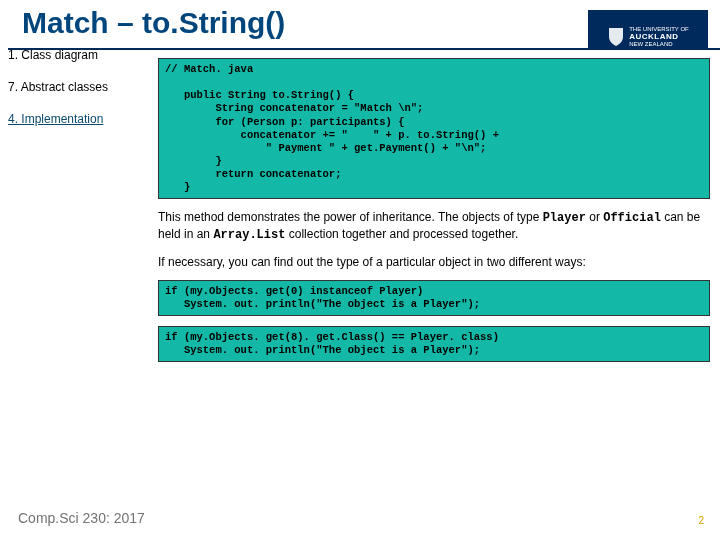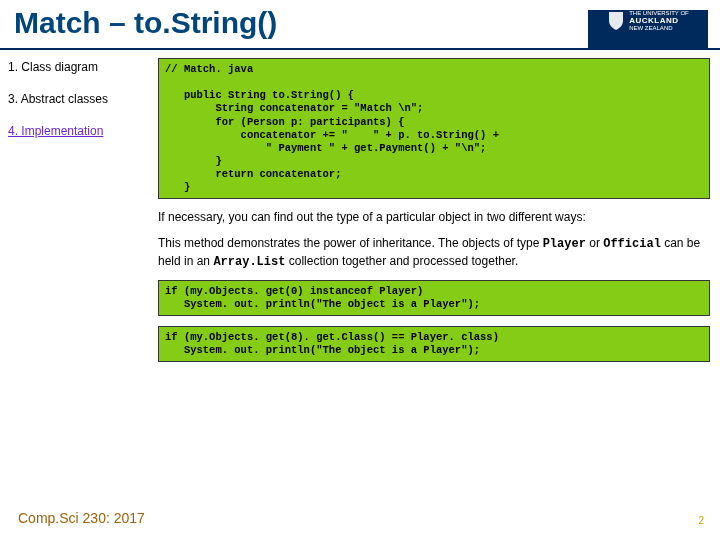"Match – to.String()" .header { margin-left: none -> 8px }
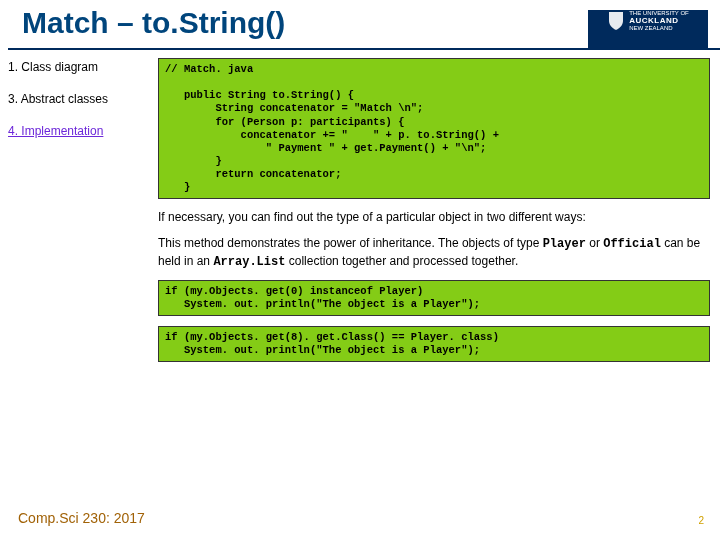"AUCKLAND" .logo { align-items: flex-start -> flex-end }
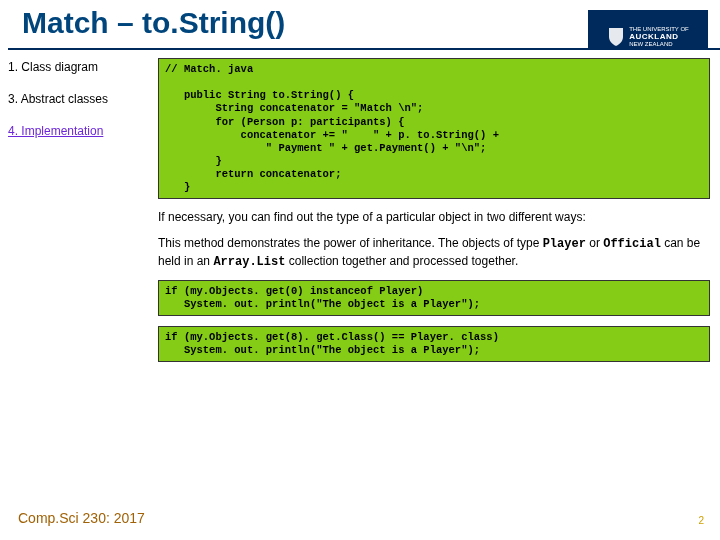"1. Class diagram" .sidebar { top: 56px -> 44px }
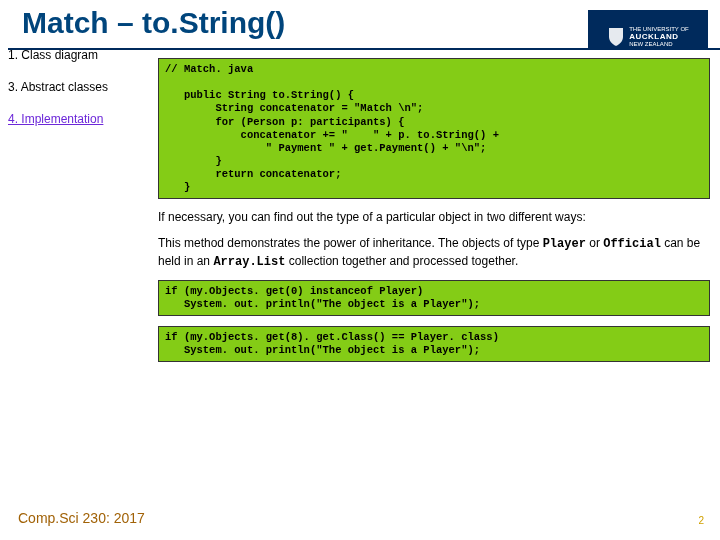"// Match. java" .codebox { background: #84cc16 -> #14b8a6 }
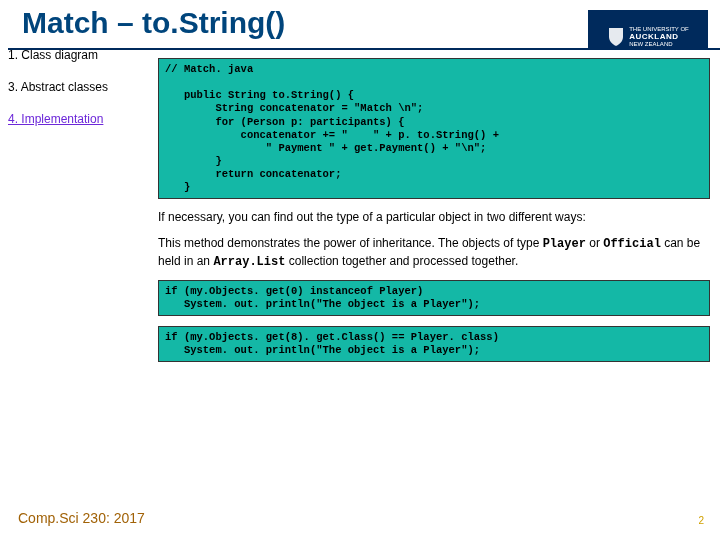"3. Abstract classes" div { text: 3 -> 7 }
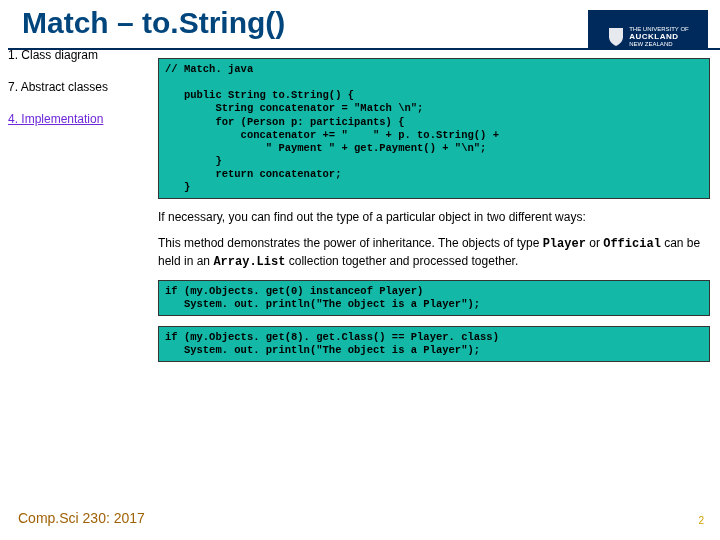"4. Implementation" .sidebar .active { color: #6d28d9 -> #0c4a6e }
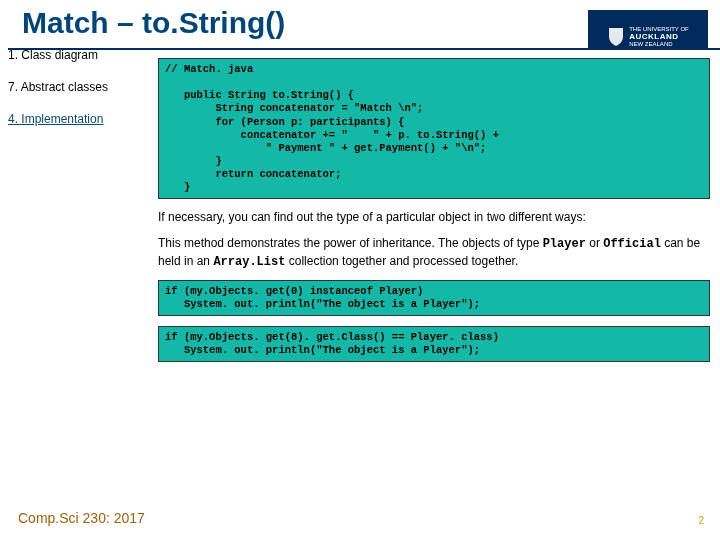"If necessary, you can find" p.para { order: before "This method demonstrates the power" -> after "This method demonstrates the power" }
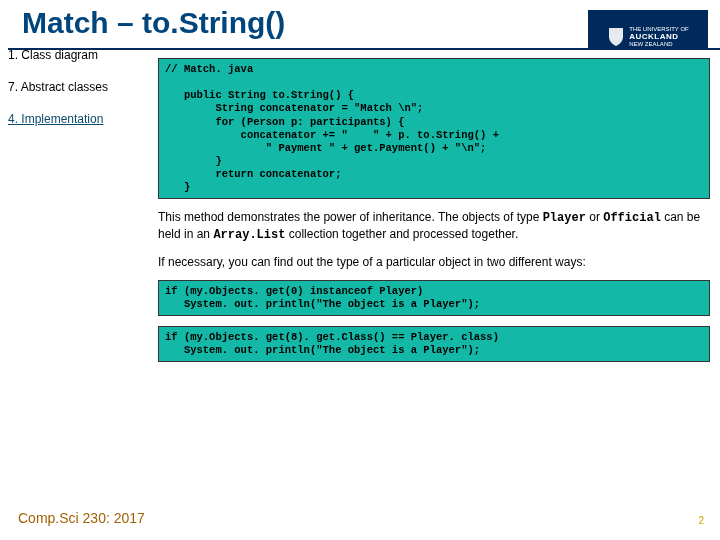"Comp.Sci 230: 2017" .footer-left { color: #a16207 -> #737373 }
